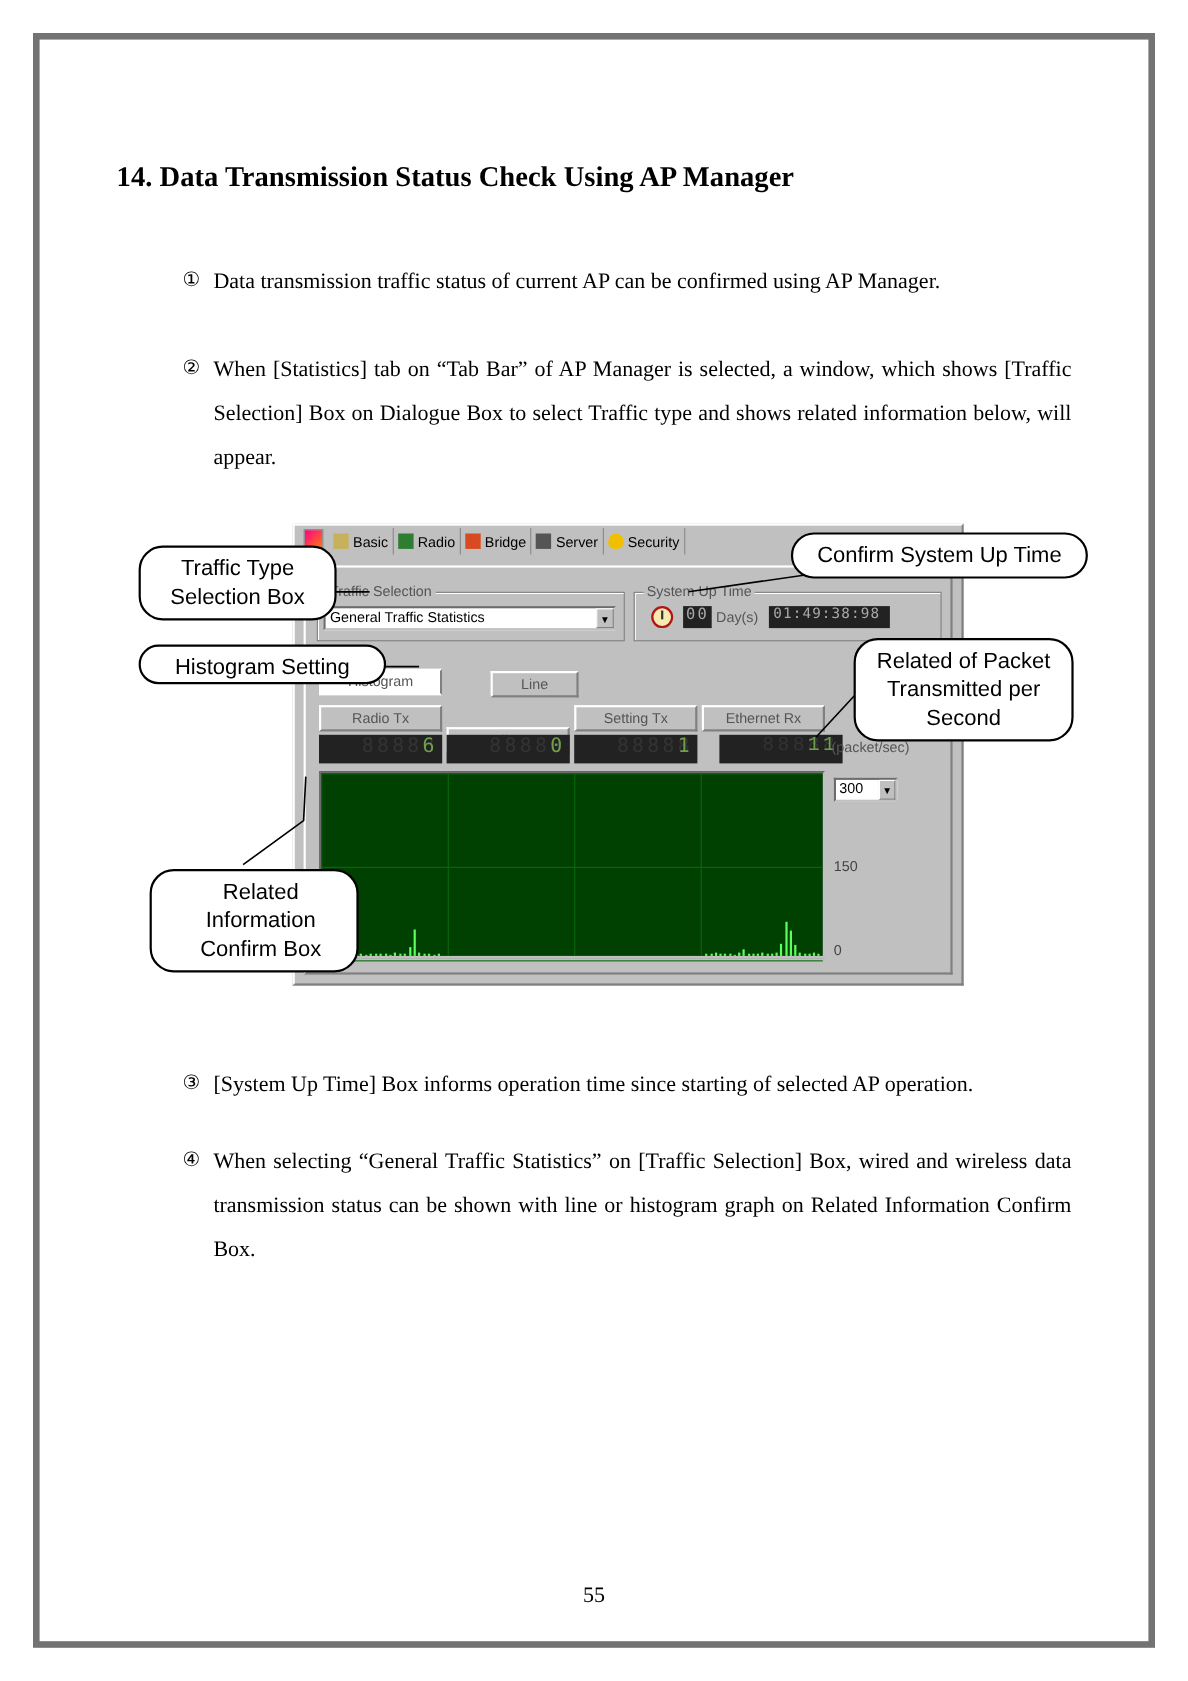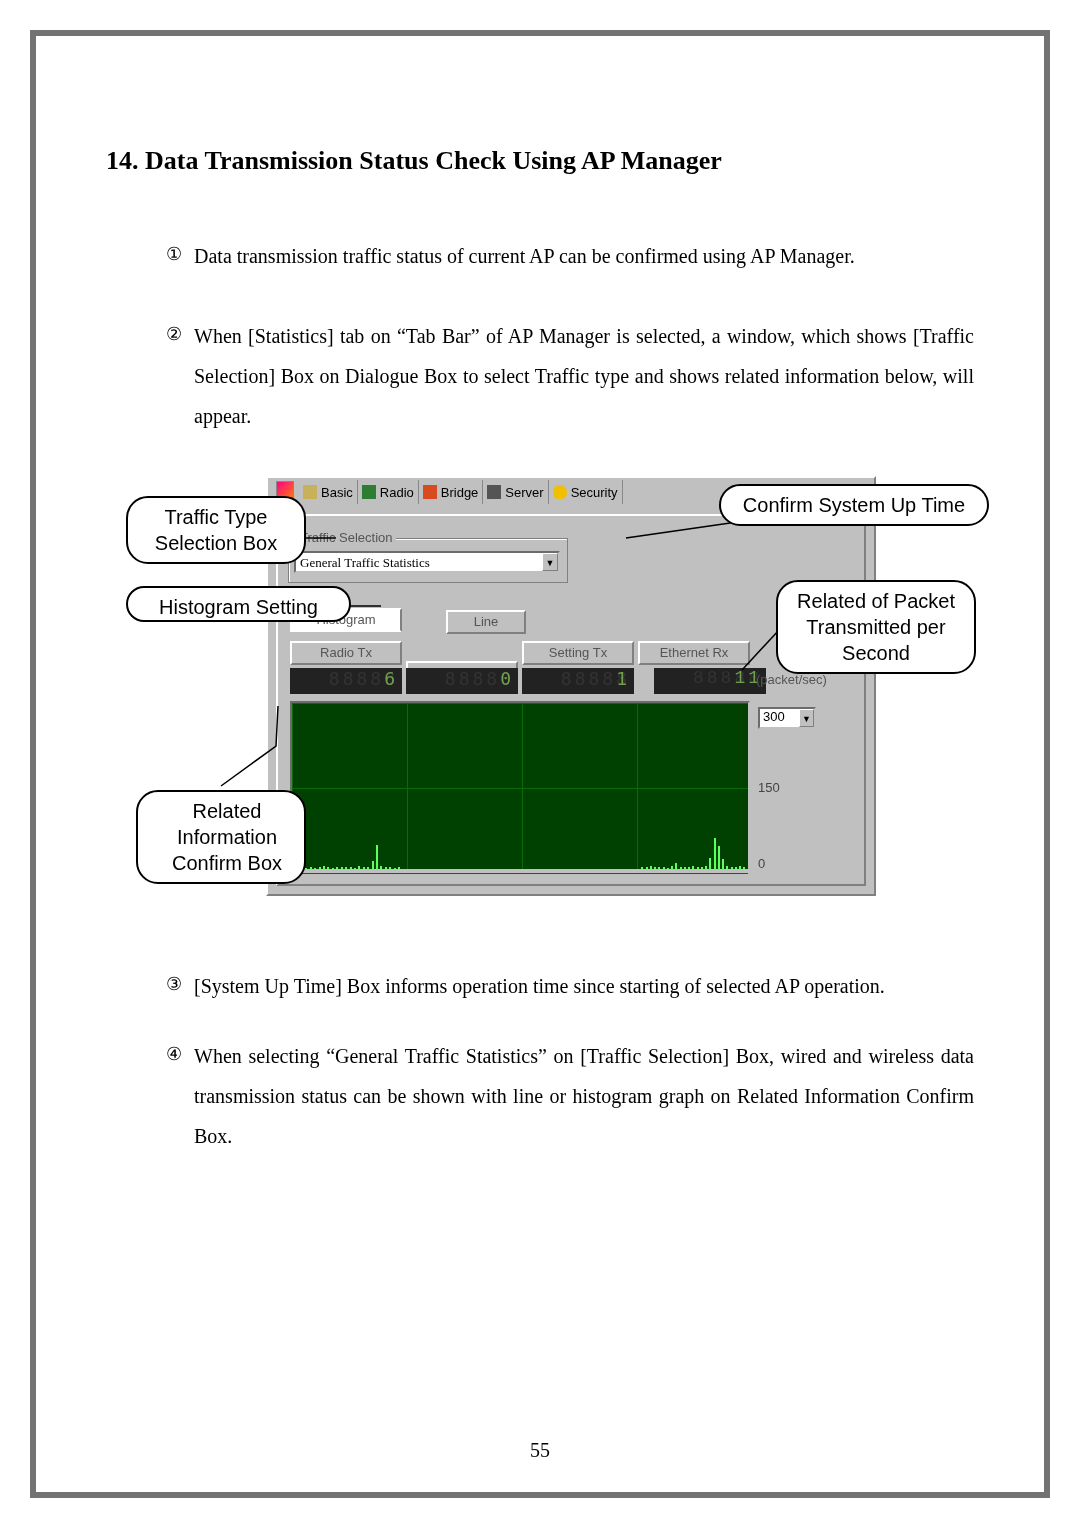"System Up Time" div.groupbox { html: none -> <div> <div>System Up Time</div> <div></div> <div>00</div> <div>Day(s)</div> <div>01:49:38:98</div> </div> }
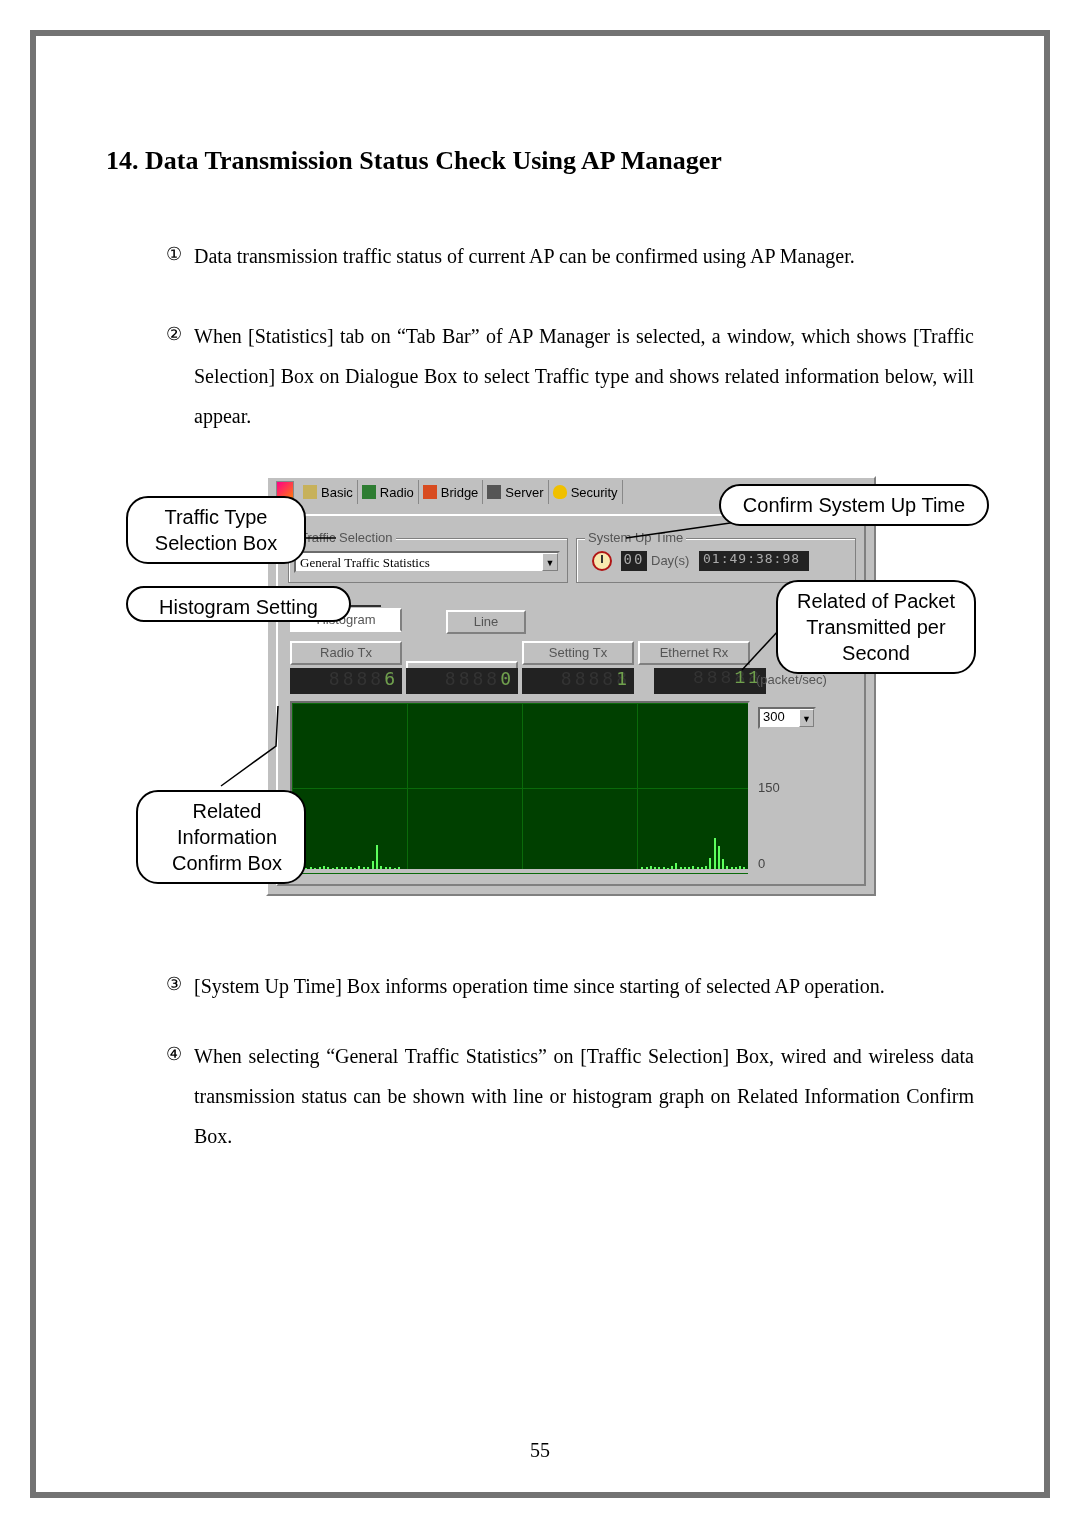"General Traffic Statistics" .dropdown { align-items: flex-end -> flex-start; font-family: Liberation Serif, serif -> Liberation Sans, sans-serif }
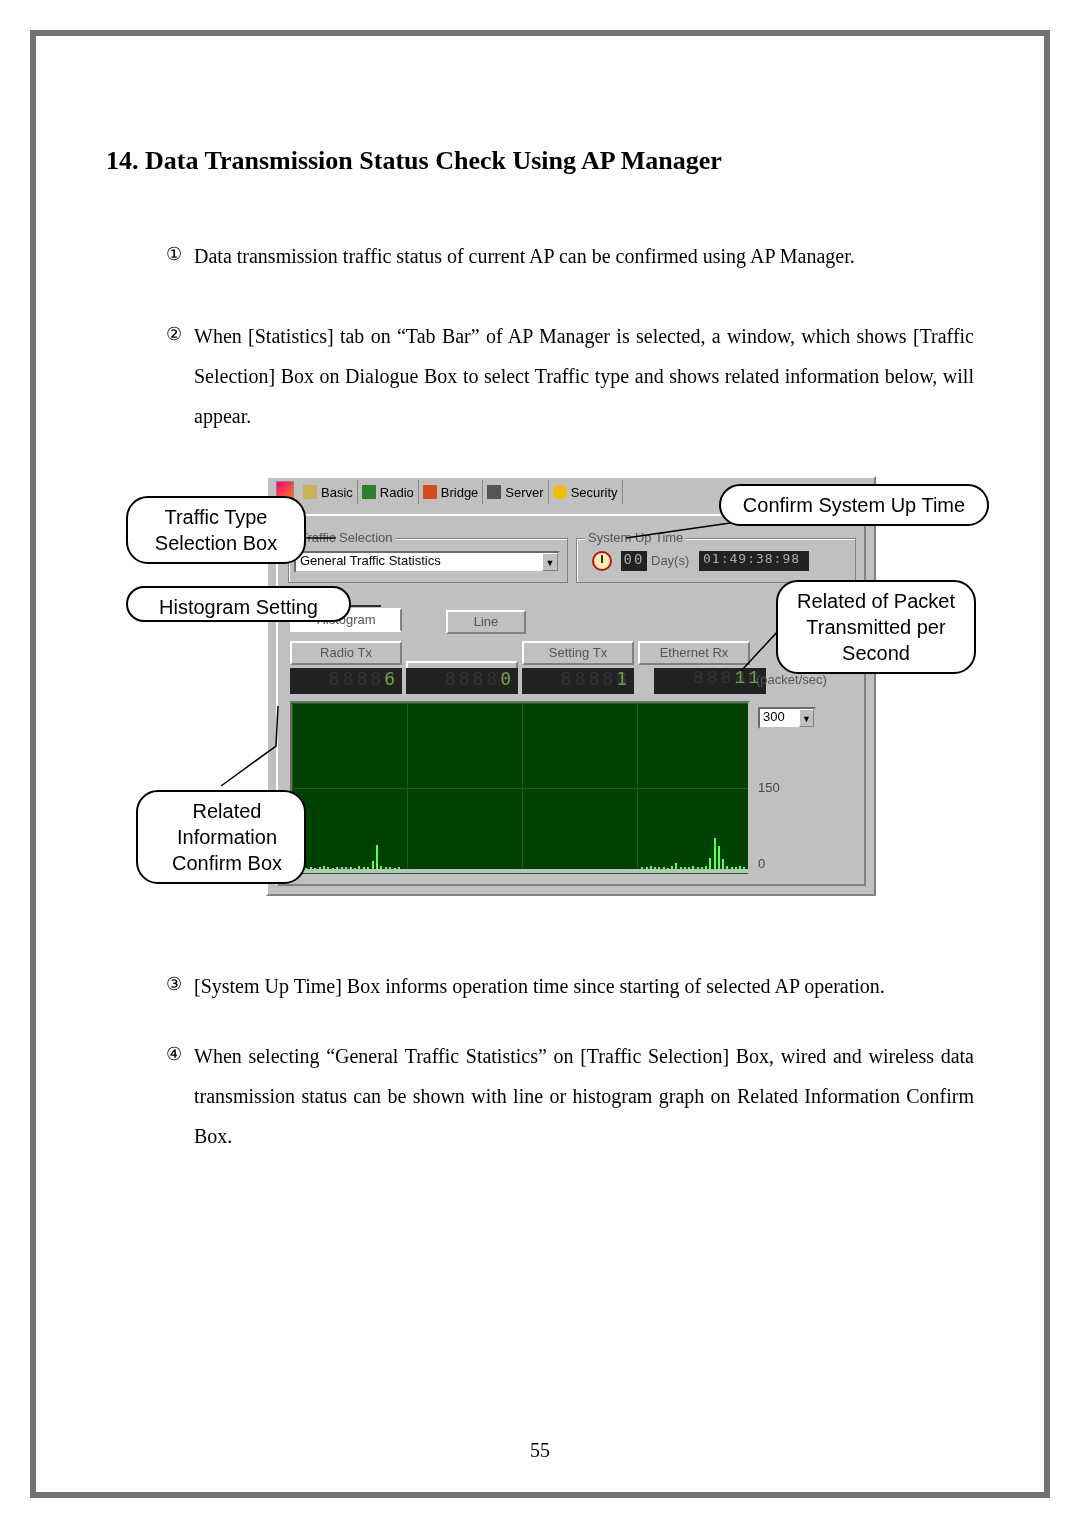"Related Information Confirm Box" #co-related { width: 170px -> 190px }
